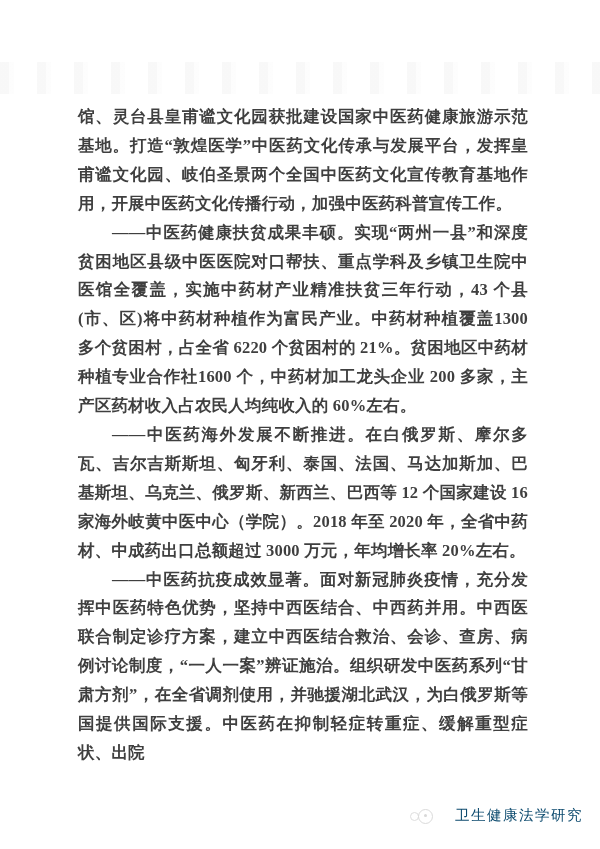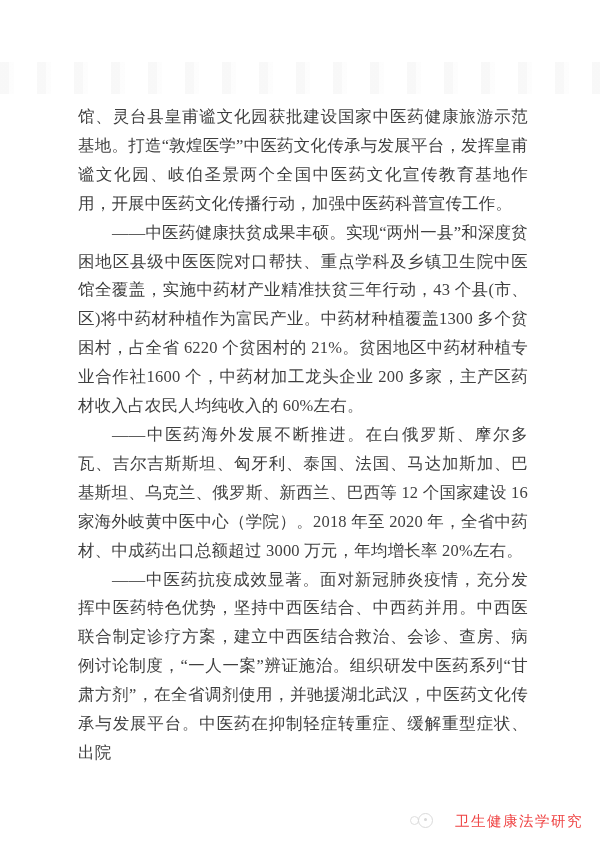"馆、灵台县皇甫谧文化园获批建设国家中医药健康旅游示范基地。打造“敦煌医学”中医药" .content p { font-weight: none -> bold }
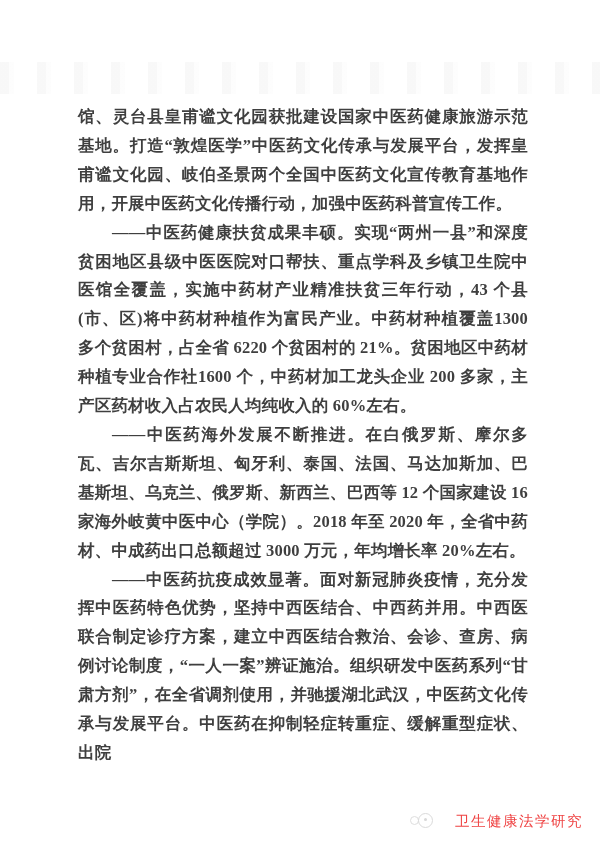"——中医药抗疫成效显著。面对新冠肺炎疫情，充分发挥中医药特色优势，坚持中西医结合" p.indent { text: 中医药文化传承与发展平台 -> 为白俄罗斯等国提供国际支援 }
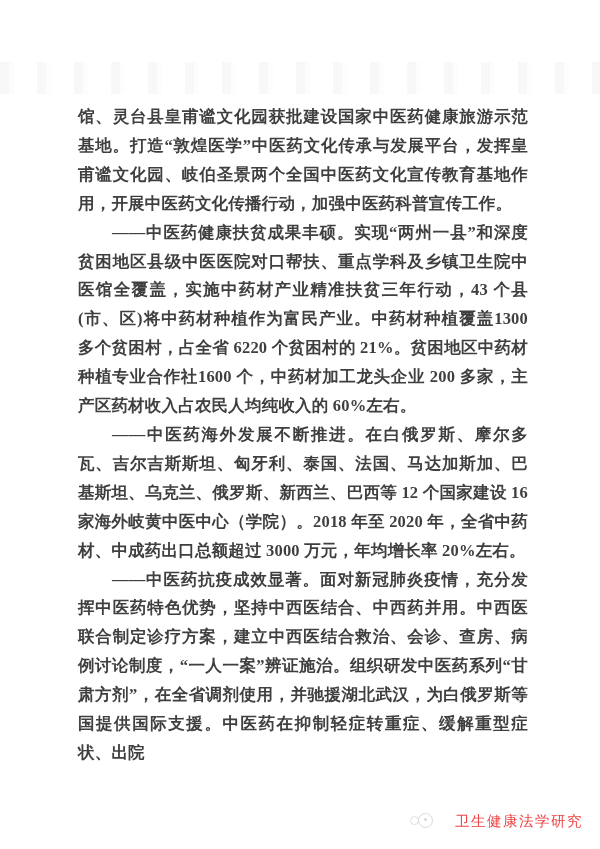"卫生健康法学研究" .footer-mark { align-items: center -> flex-start; color: #ef4444 -> #0c4a6e }
